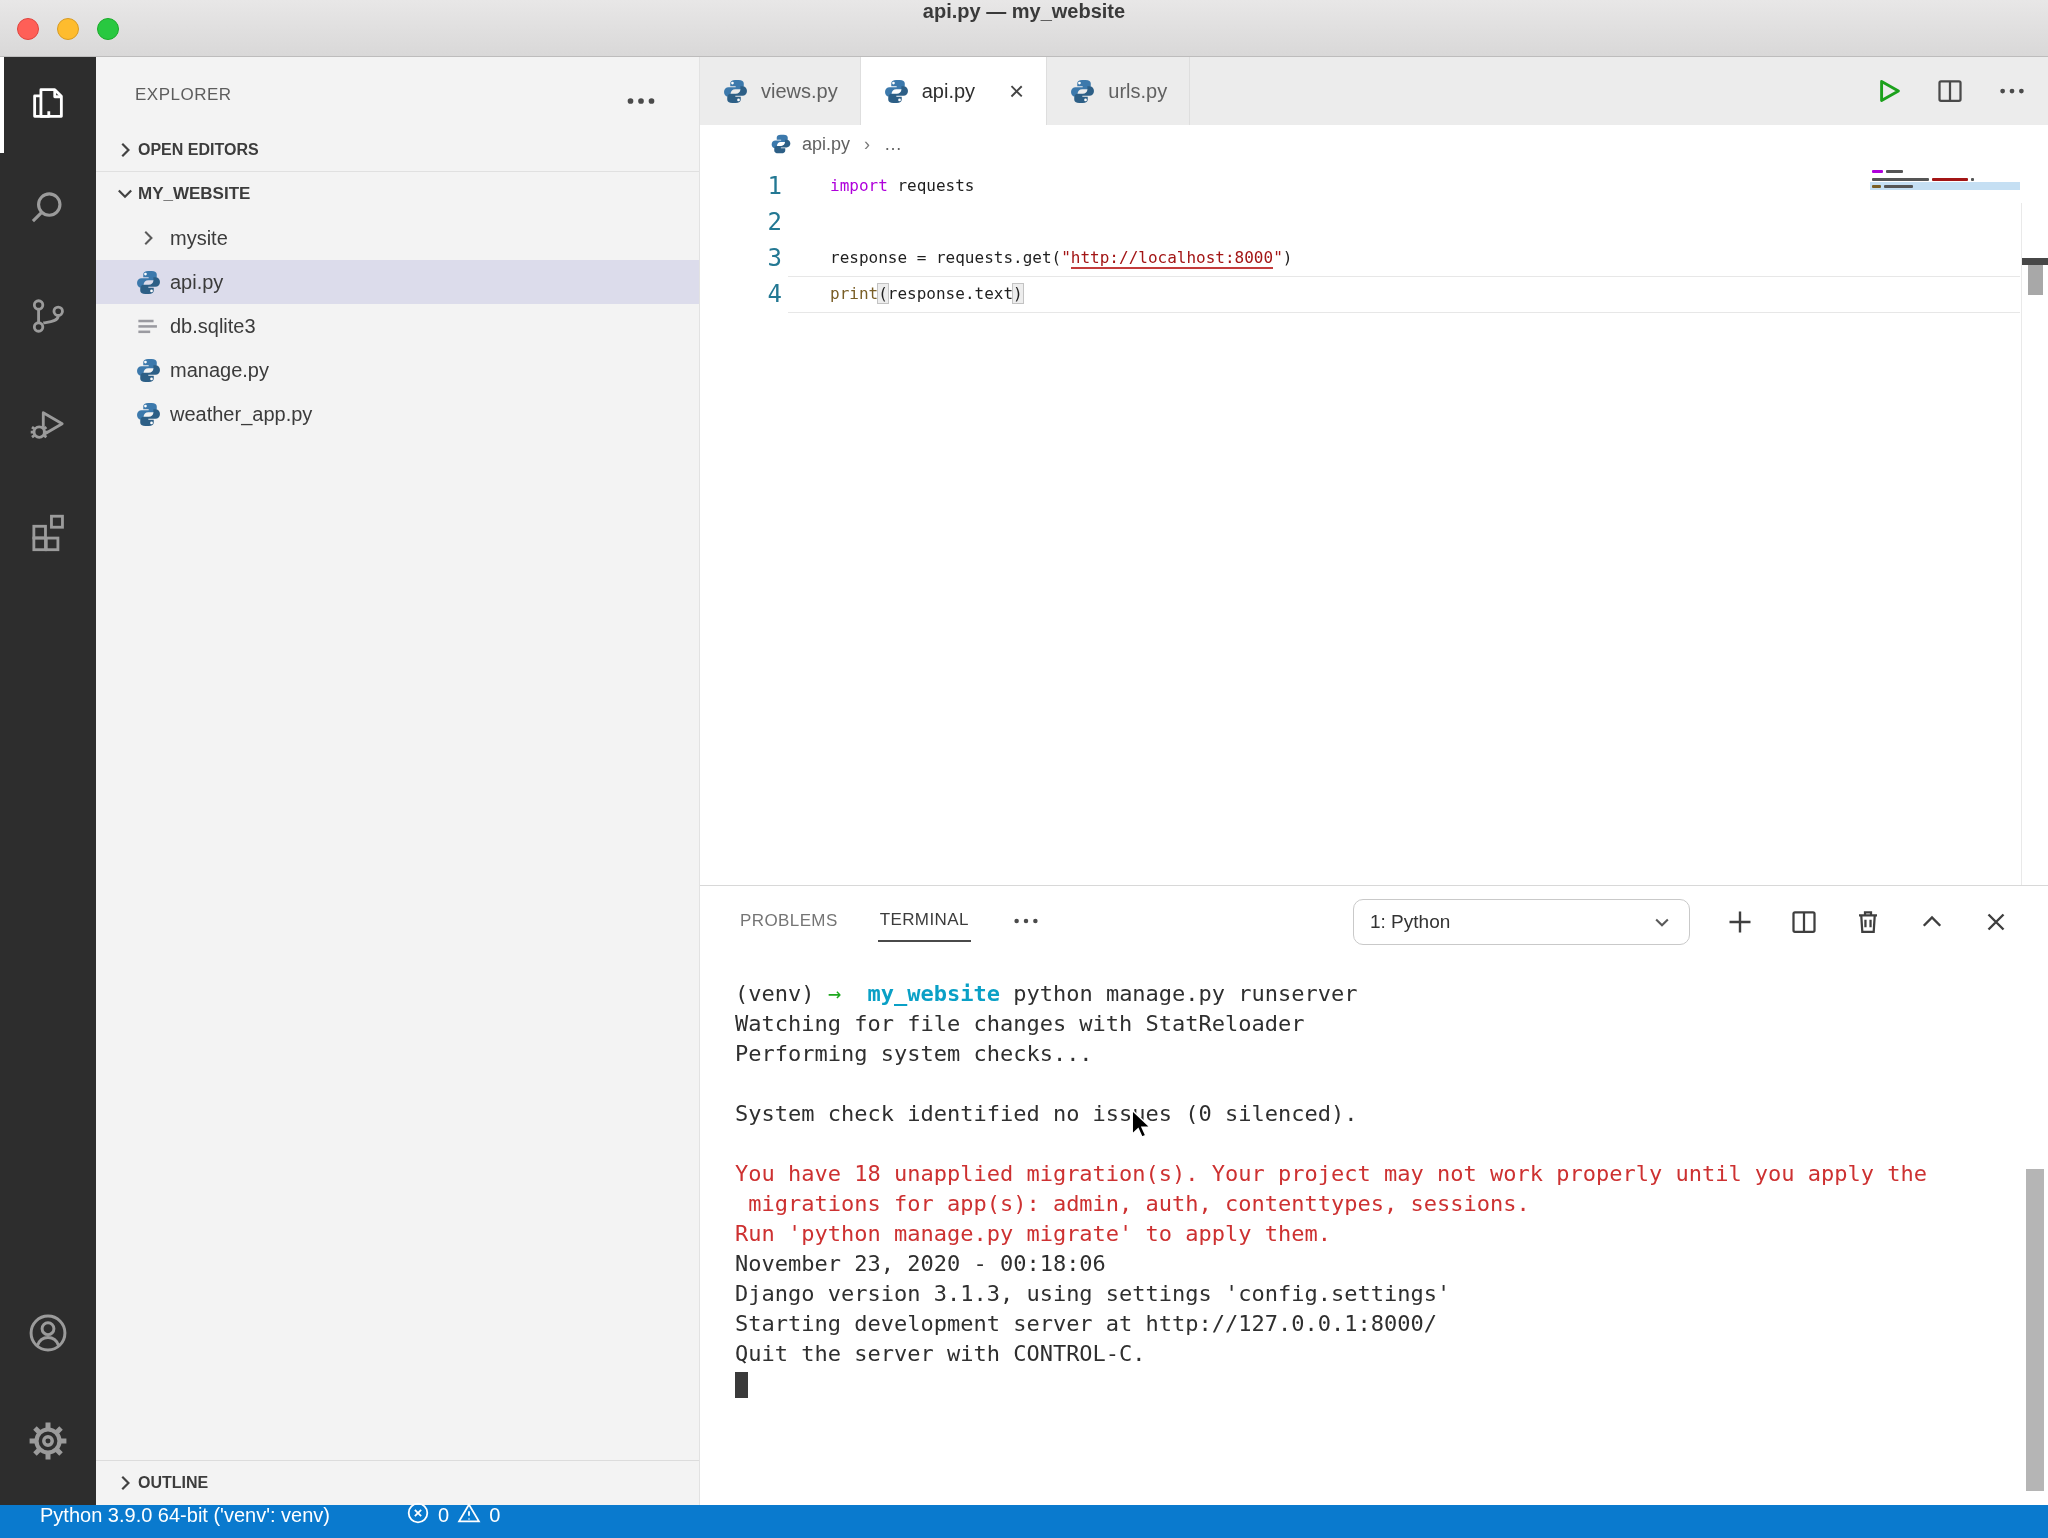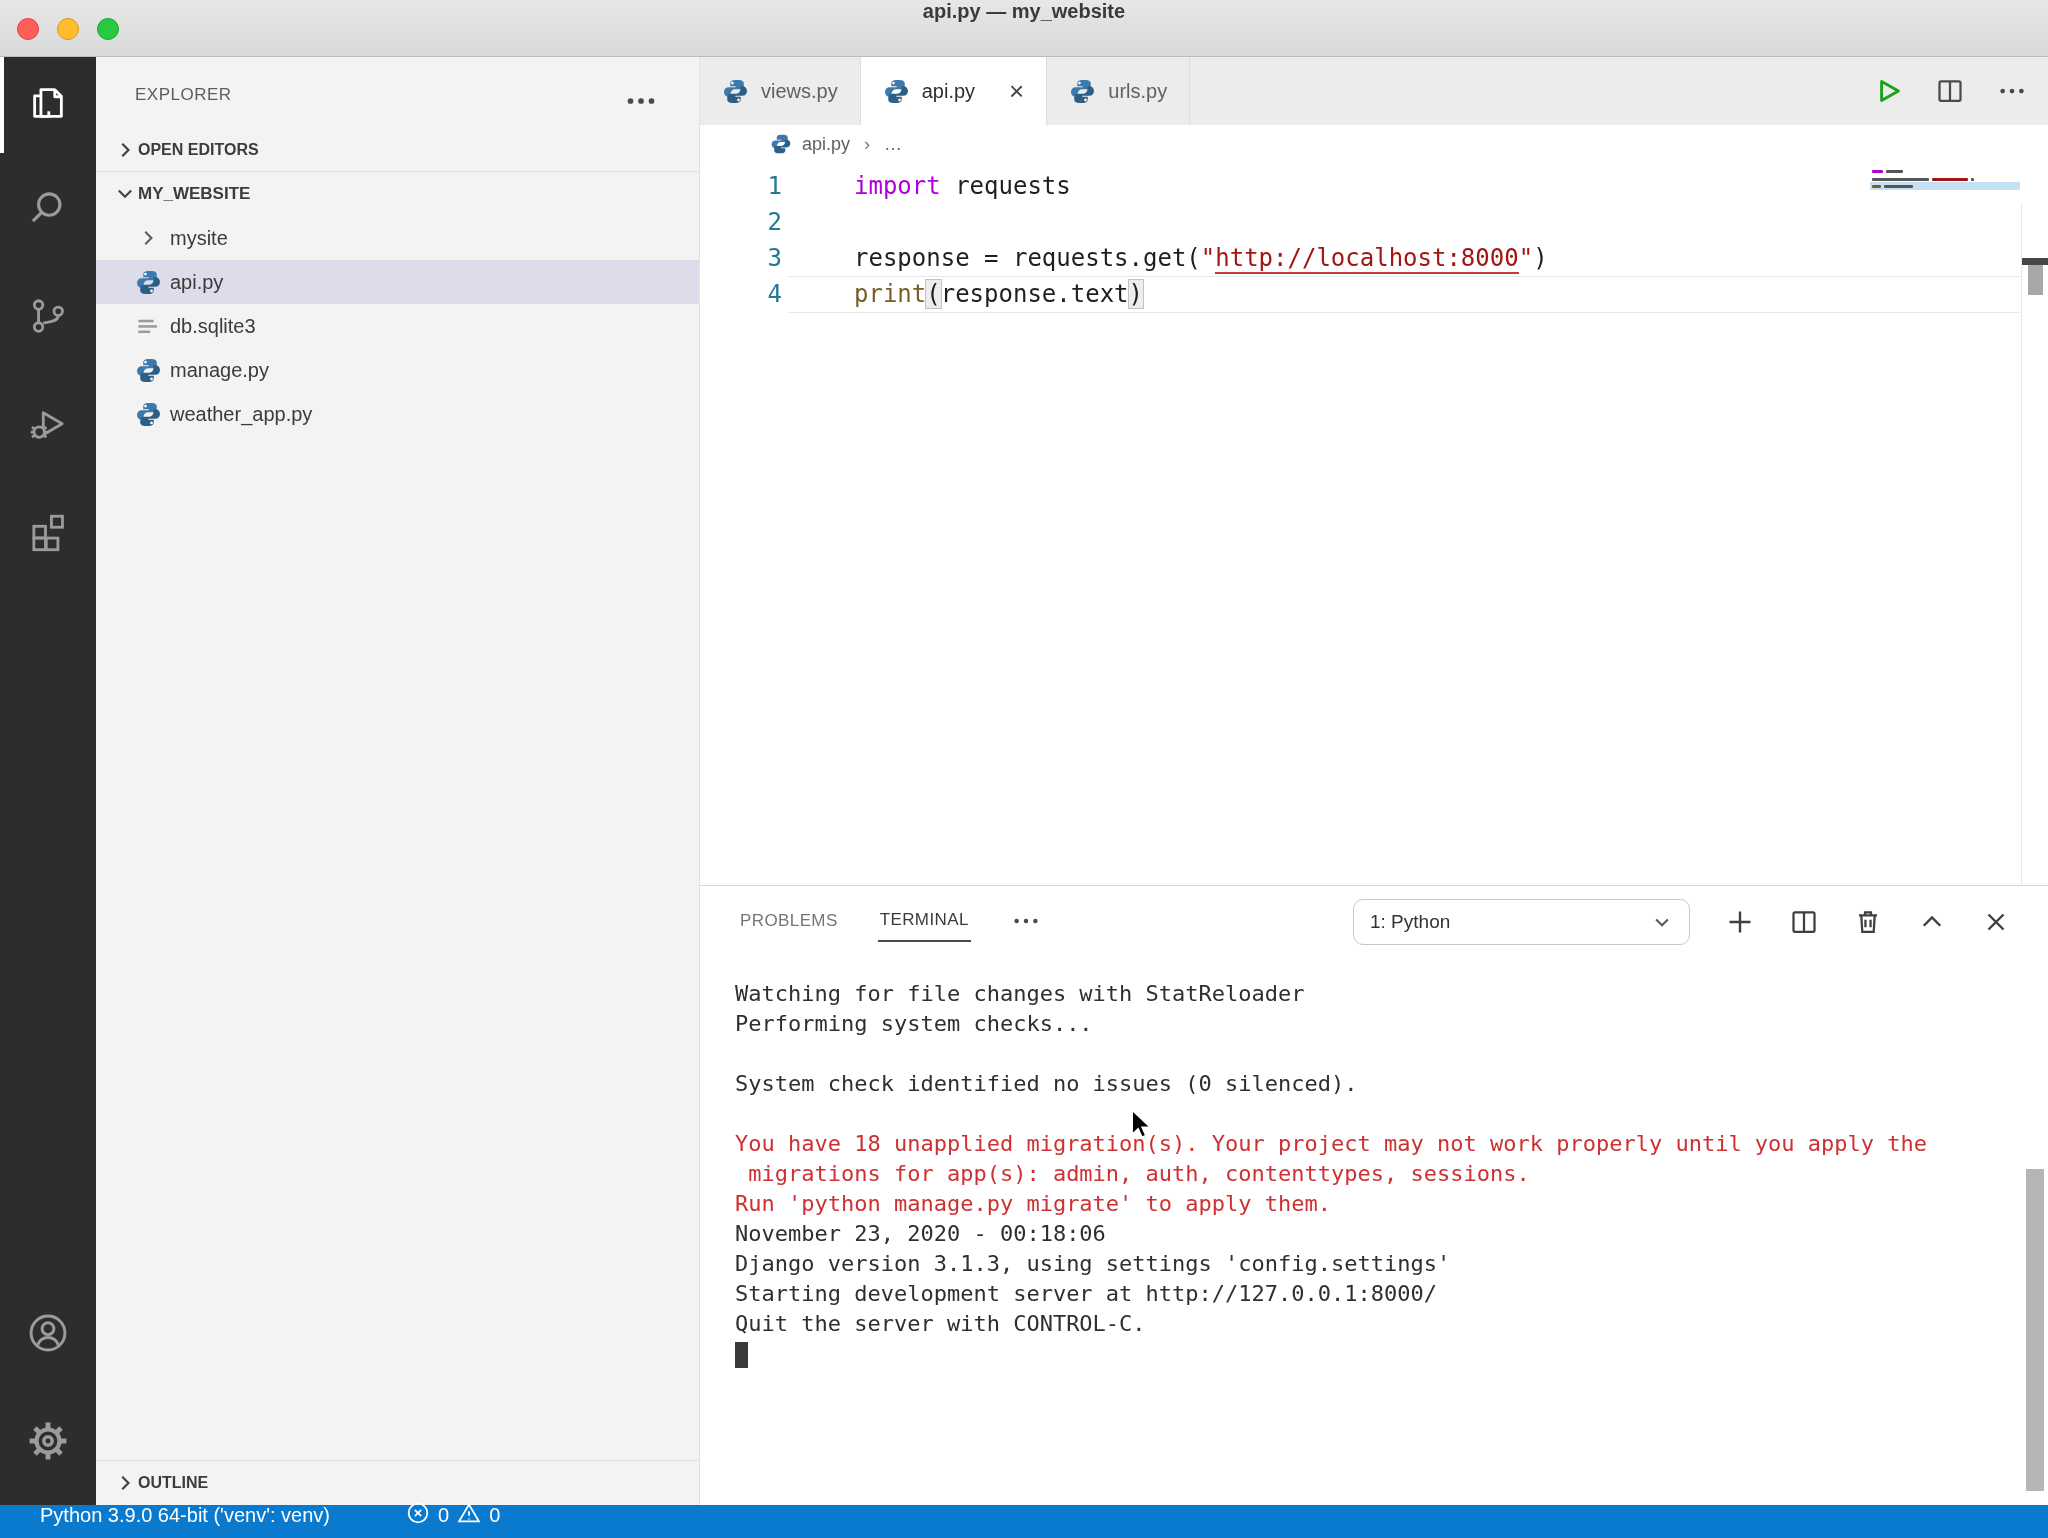"import requests" #code-lines { font-size: 24px -> 16px; margin-left: 24px -> none }
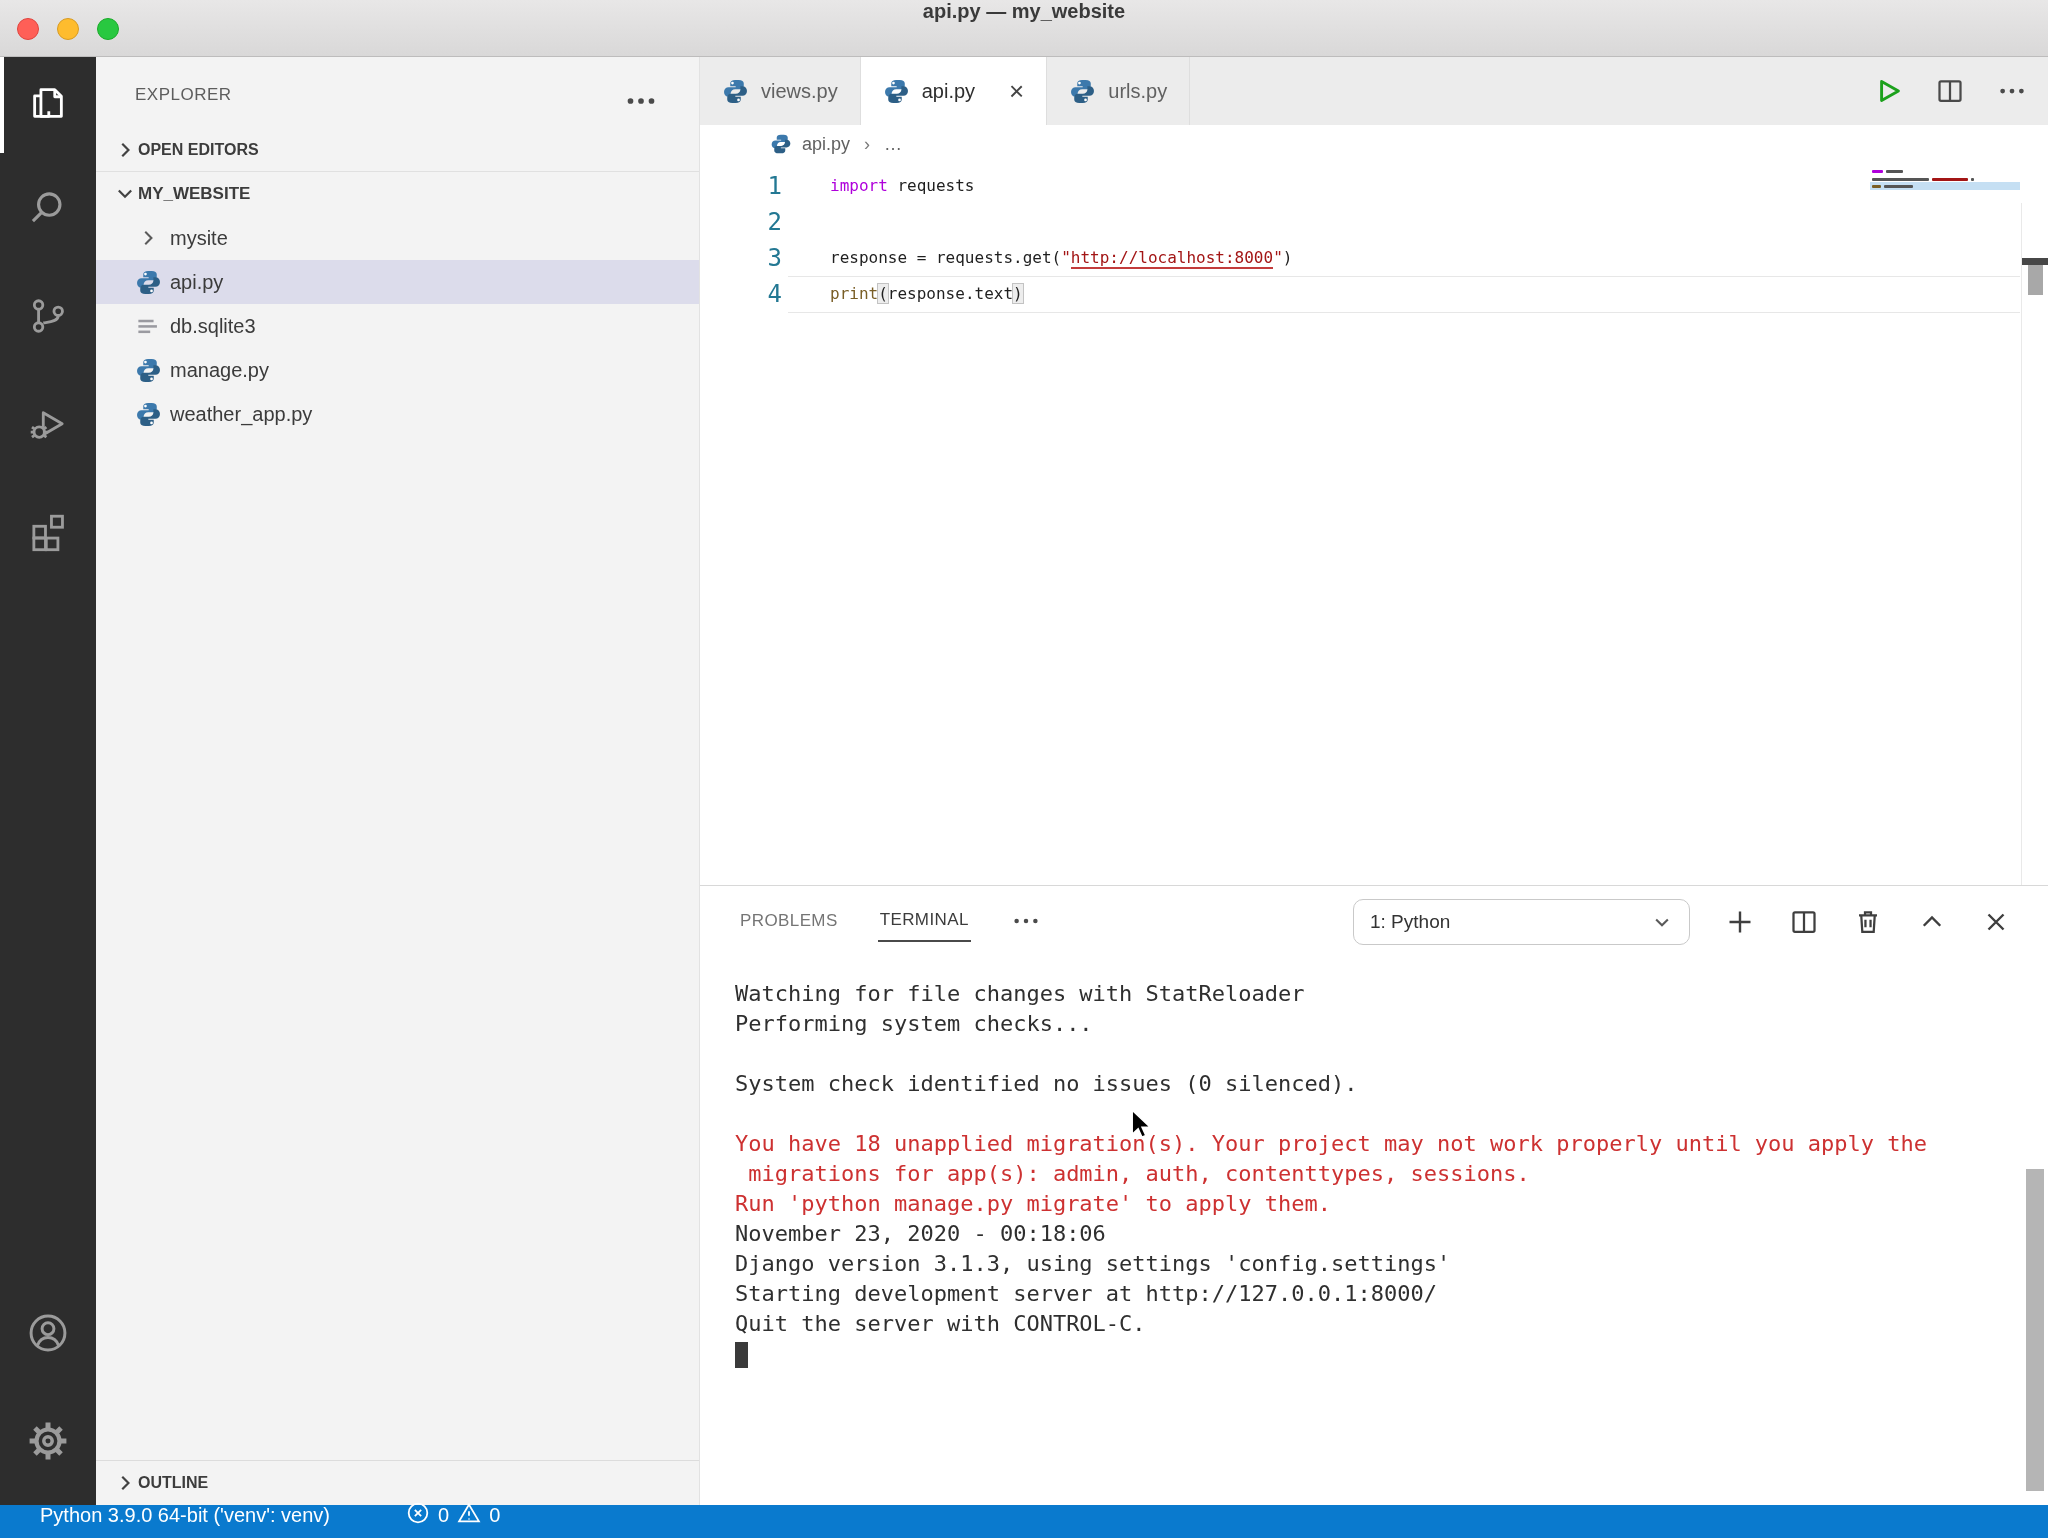"(venv) → my_website python manage.py" div.term-line { html: none -> <div><span>(venv) </span><span>→</span><span> </span><span>my_website</span><span> python manage.py runserver</span></div> }
